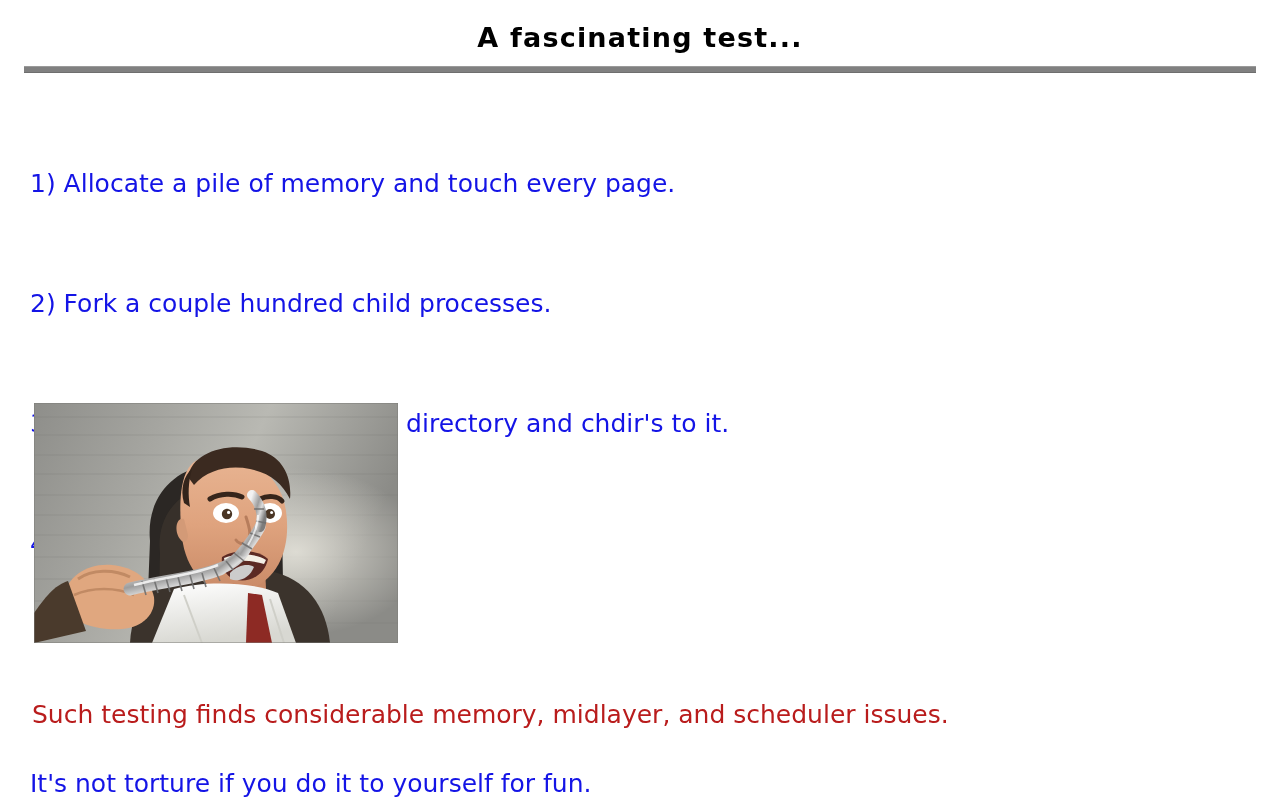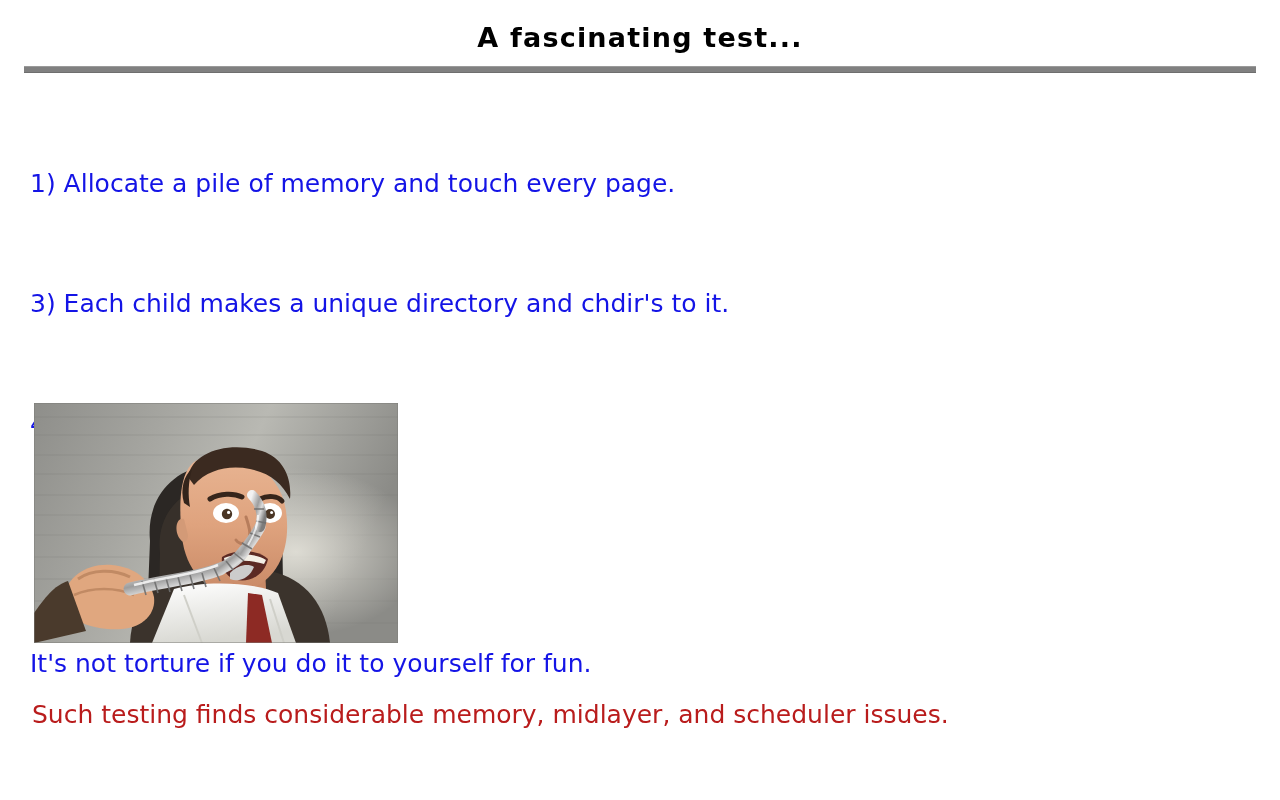"2) Fork a couple hundred" span.body-line { html: none -> <span>2) Fork a couple hundred child processes.</span> }
